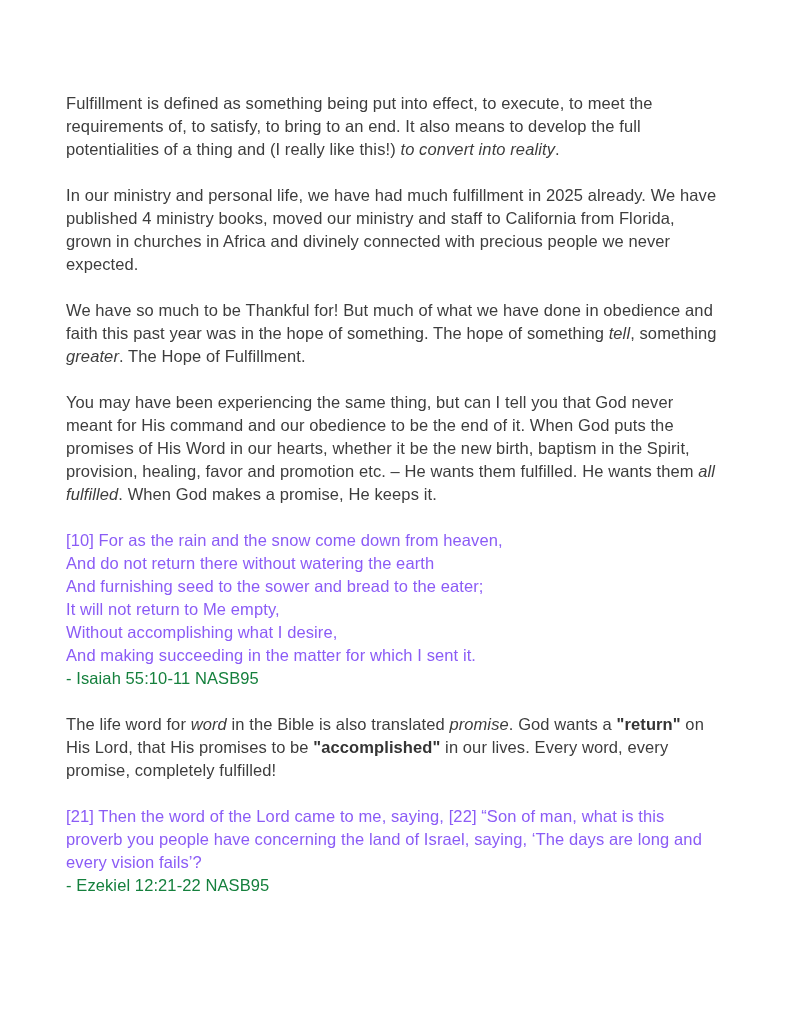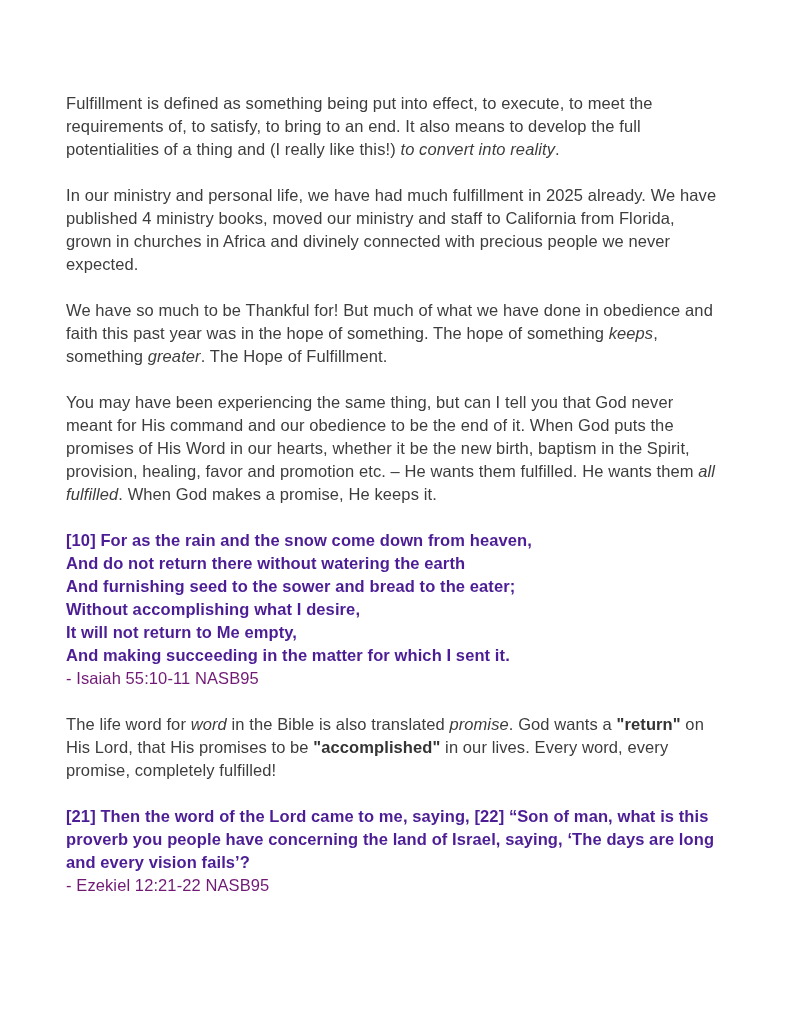"keeps" span.i { text: keeps -> tell }
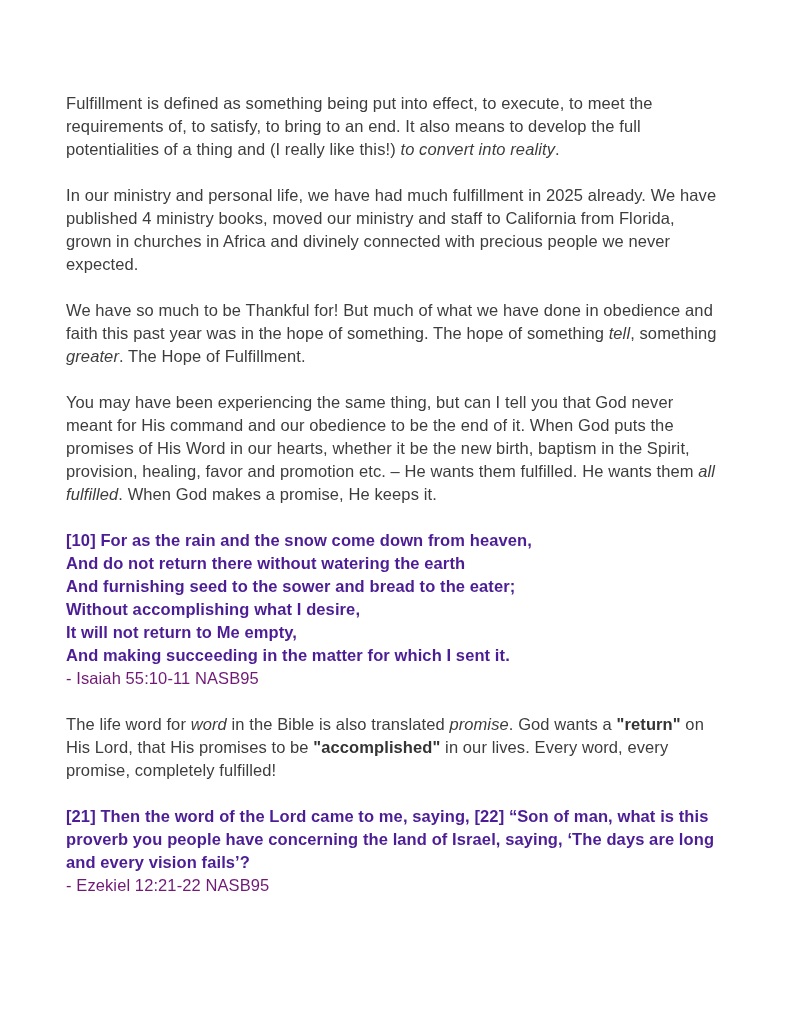"[10] For as the rain" .scripture-line { color: #4c1d95 -> #8b5cf6; font-weight: bold -> normal }
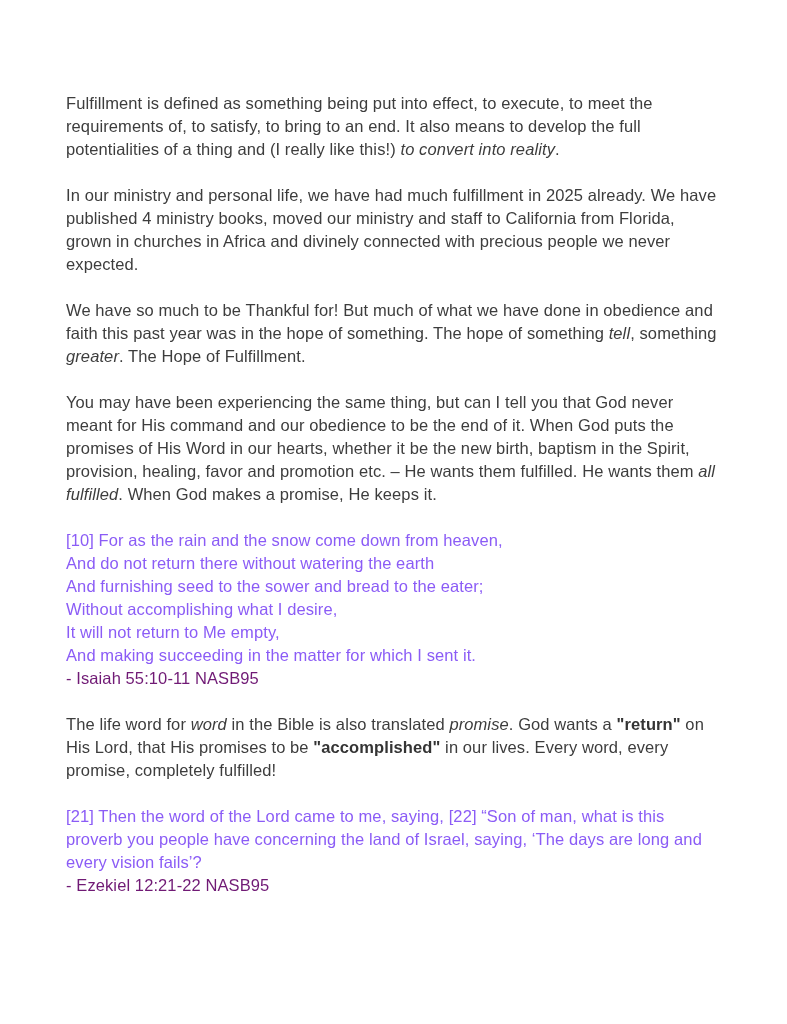"Without accomplishing what I desire," div.scripture-line { order: before "It will not return to" -> after "It will not return to" }
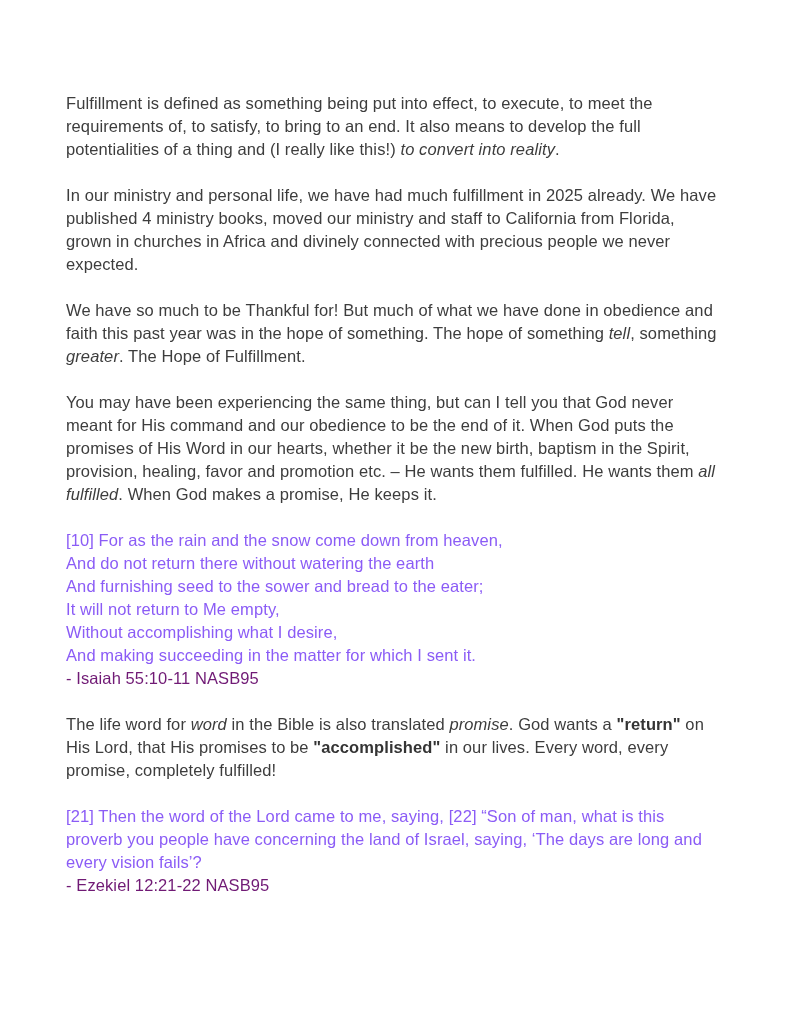"- Isaiah 55:10-11 NASB95" .citation { color: #701a75 -> #15803d }
